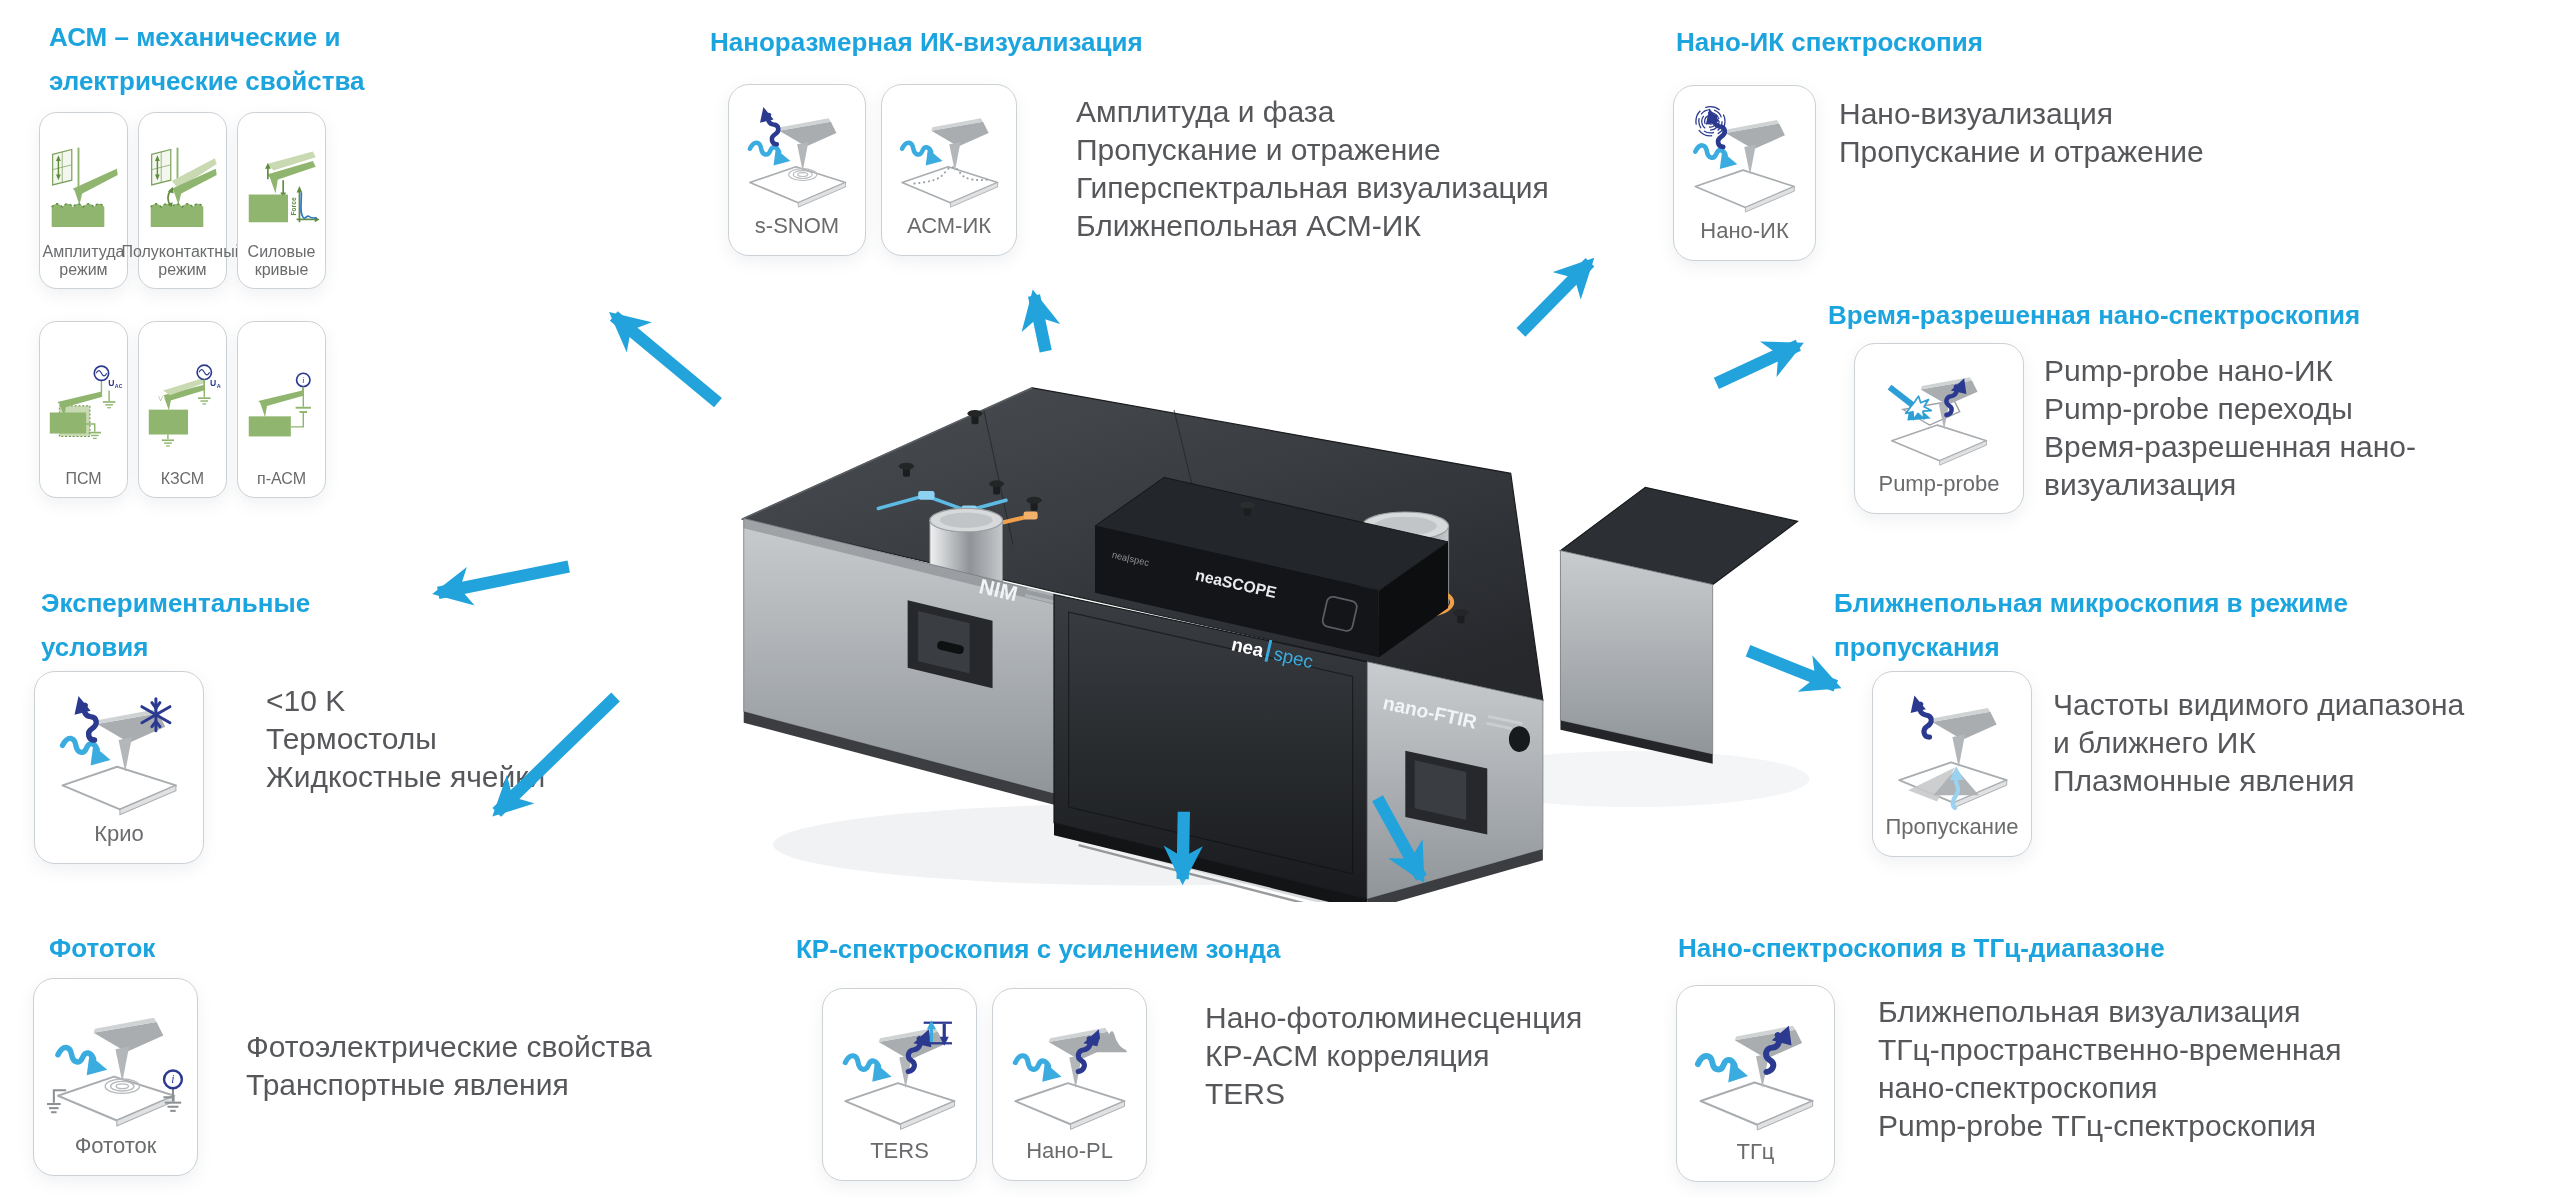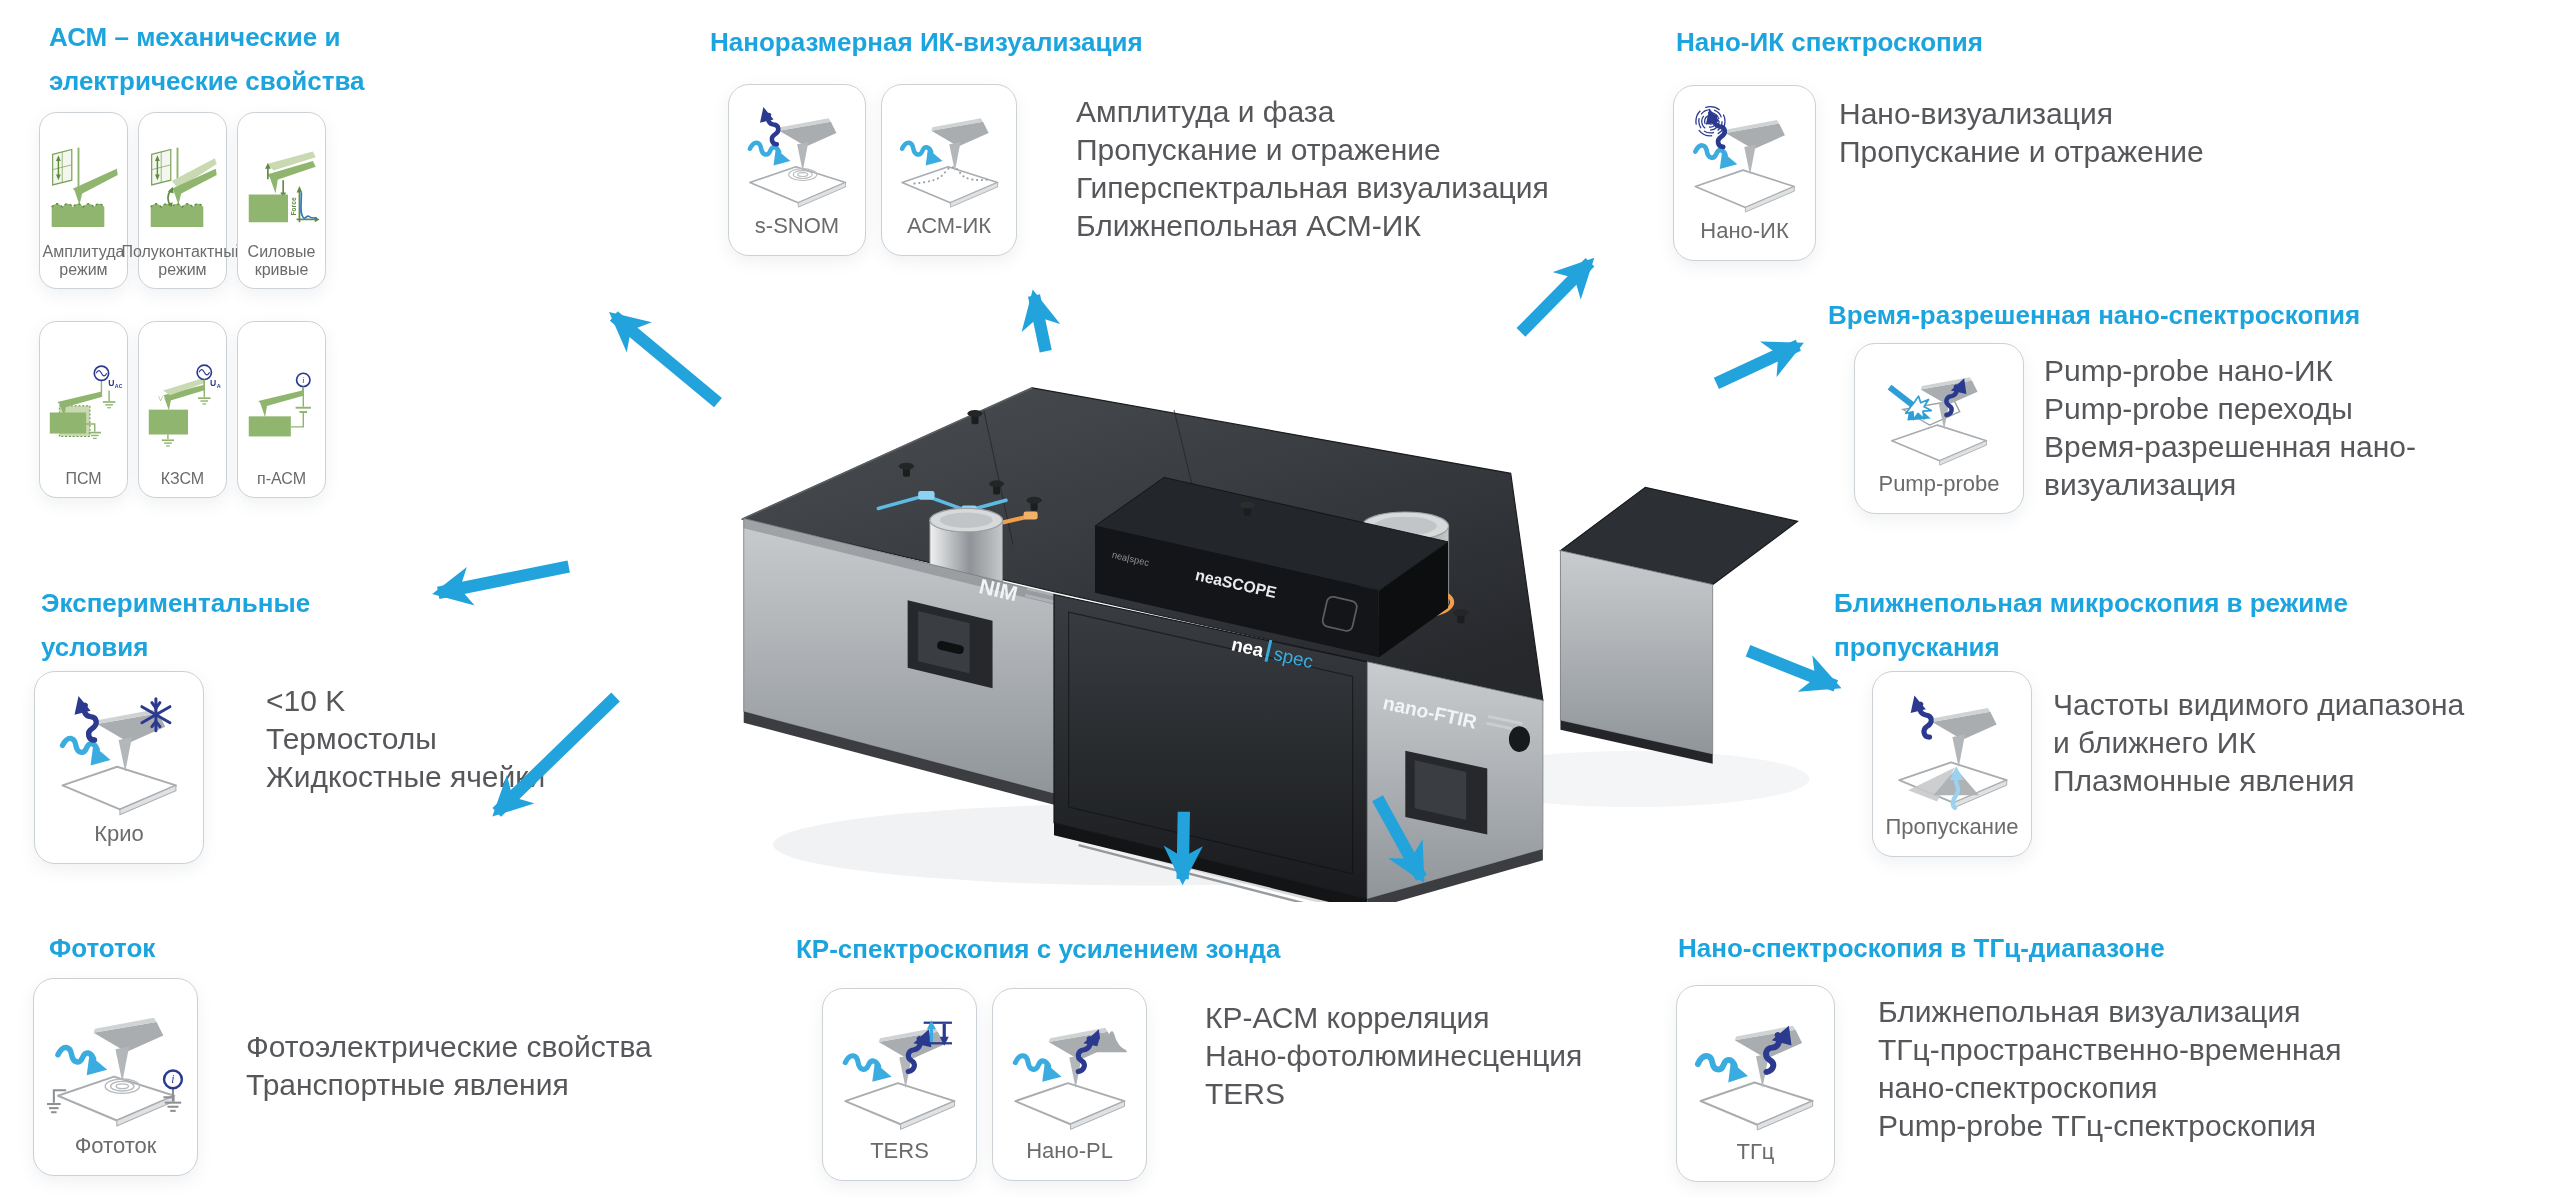"КР-АСМ корреляция" div { order: before "Нано-фотолюминесценция" -> after "Нано-фотолюминесценция" }
